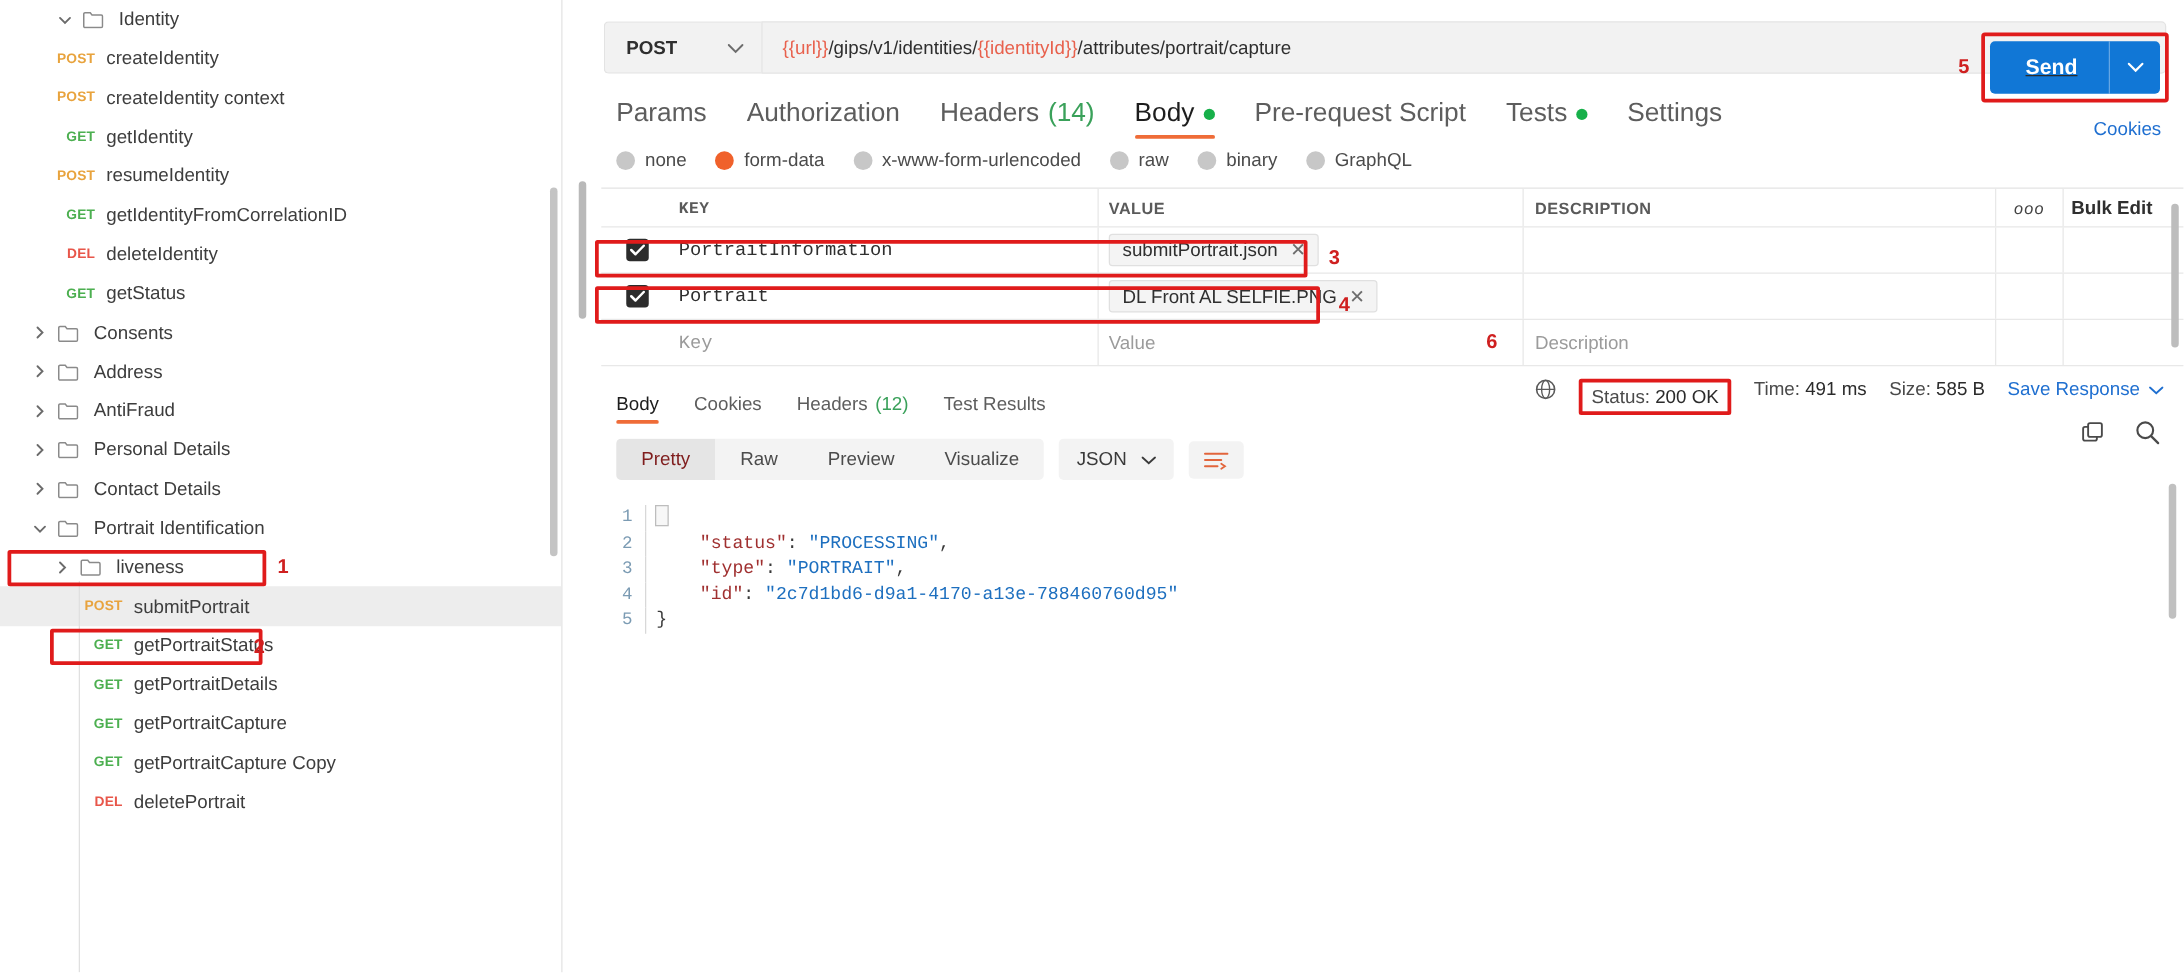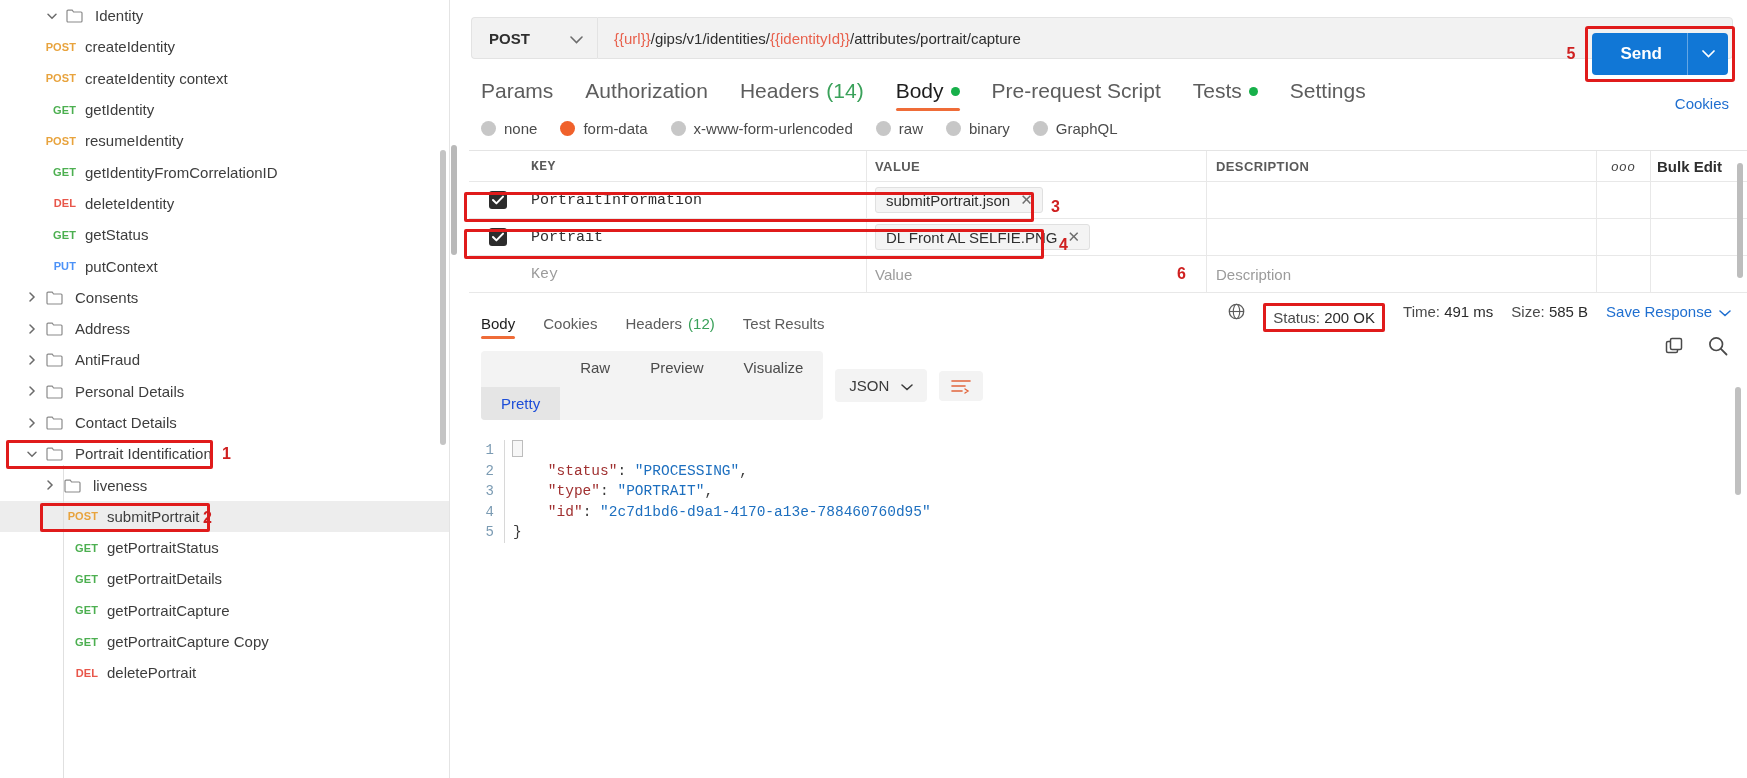"Identity" .app { gap: none -> 12px }
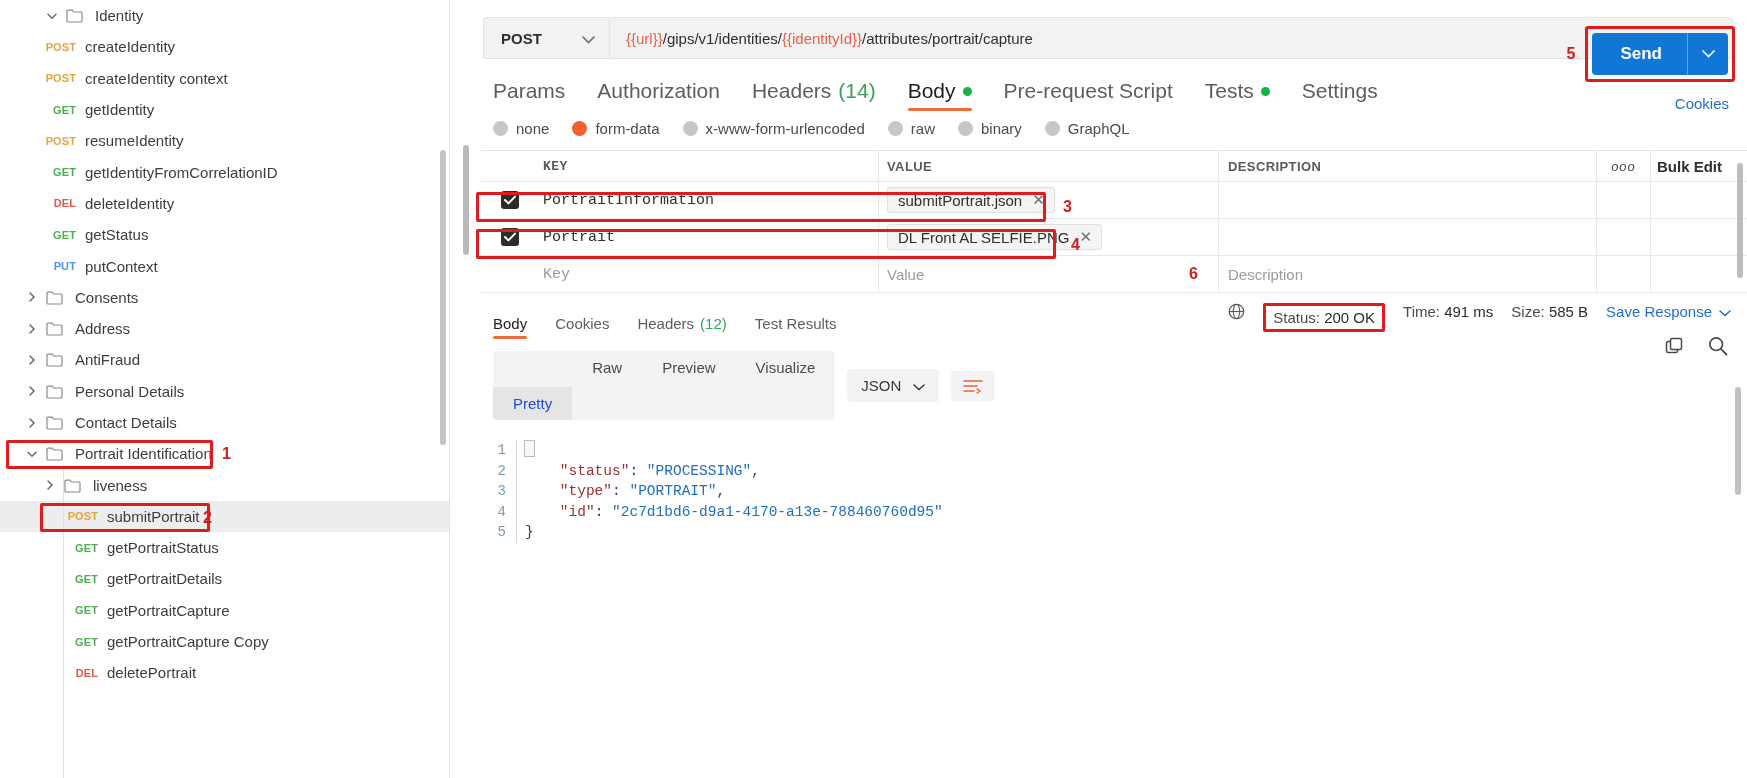"Send" .send-box { text-decoration: none -> underline }
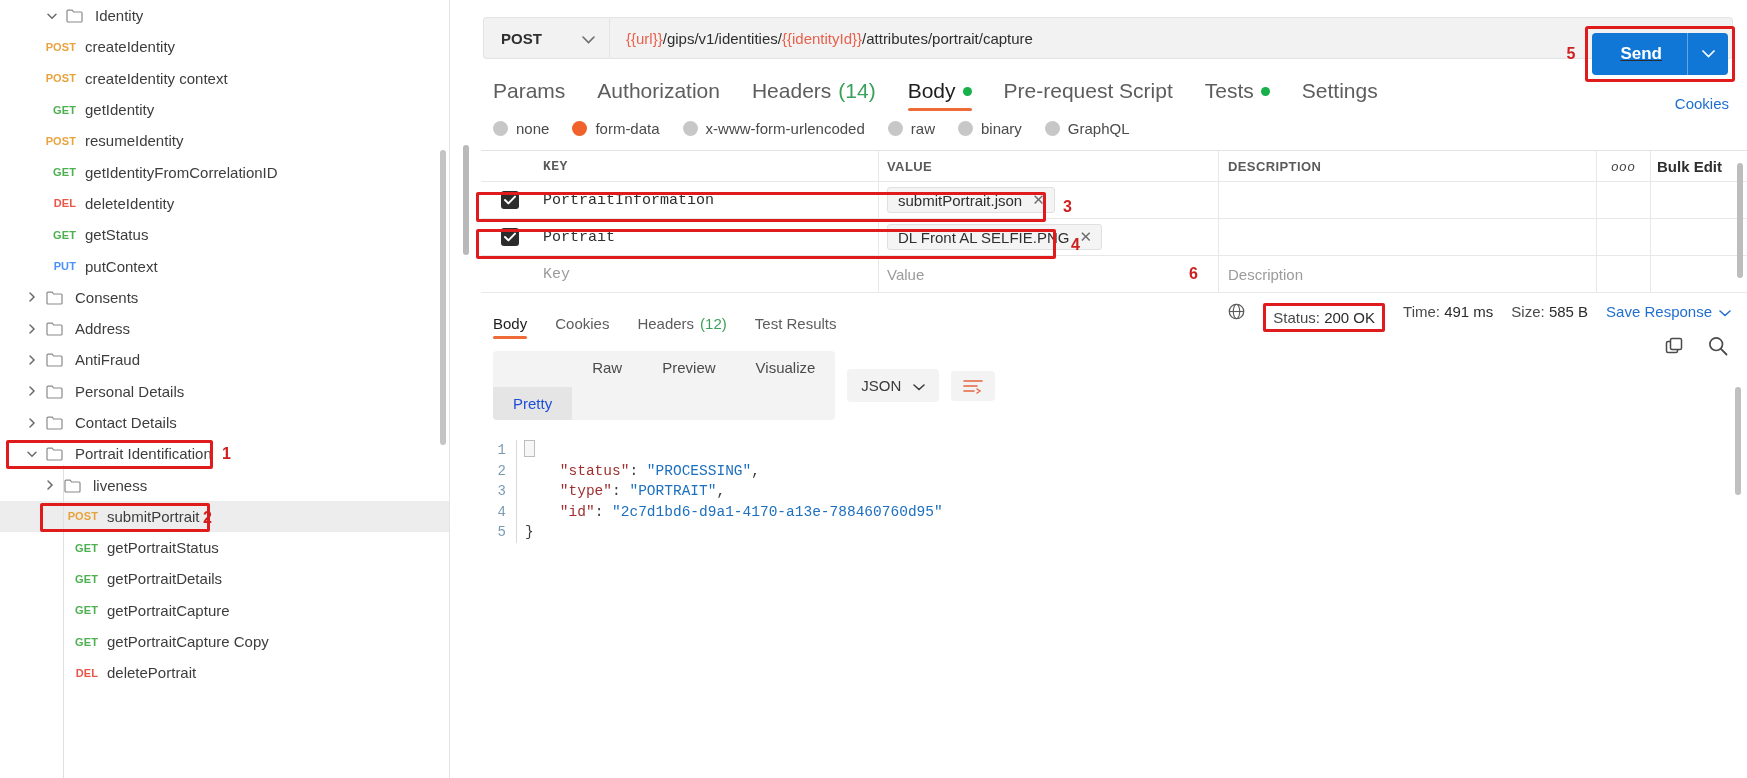"PUT" div.tree-row { html: <div> <span>PUT</span> <span>putContext</span> </div> -> none }
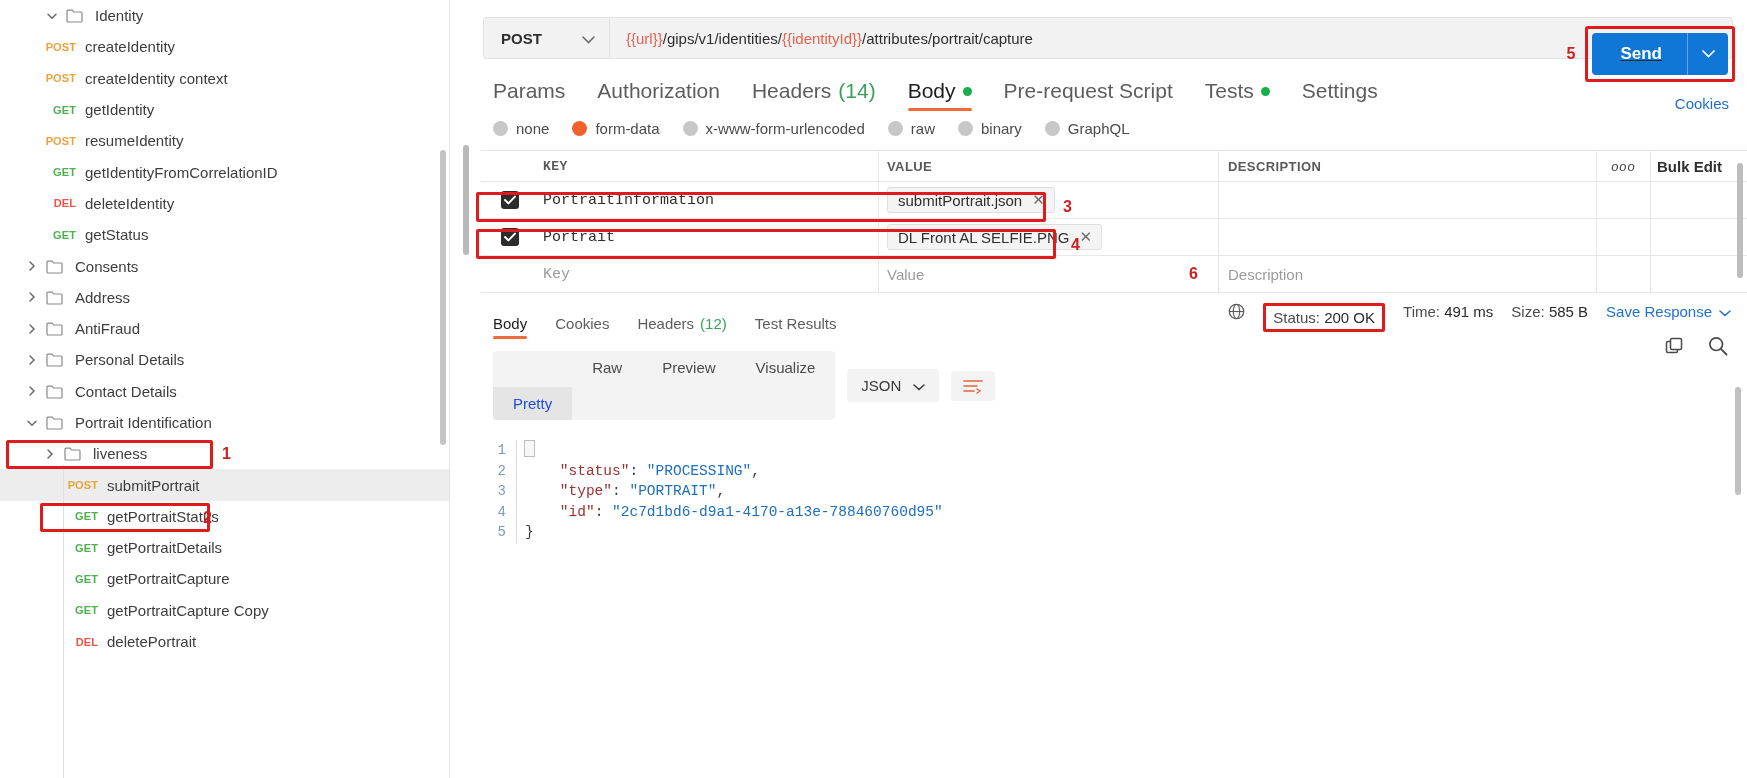"Pretty" .view-tab.active { color: #1d4ed8 -> #7f1d1d; margin-top: 36px -> none }
